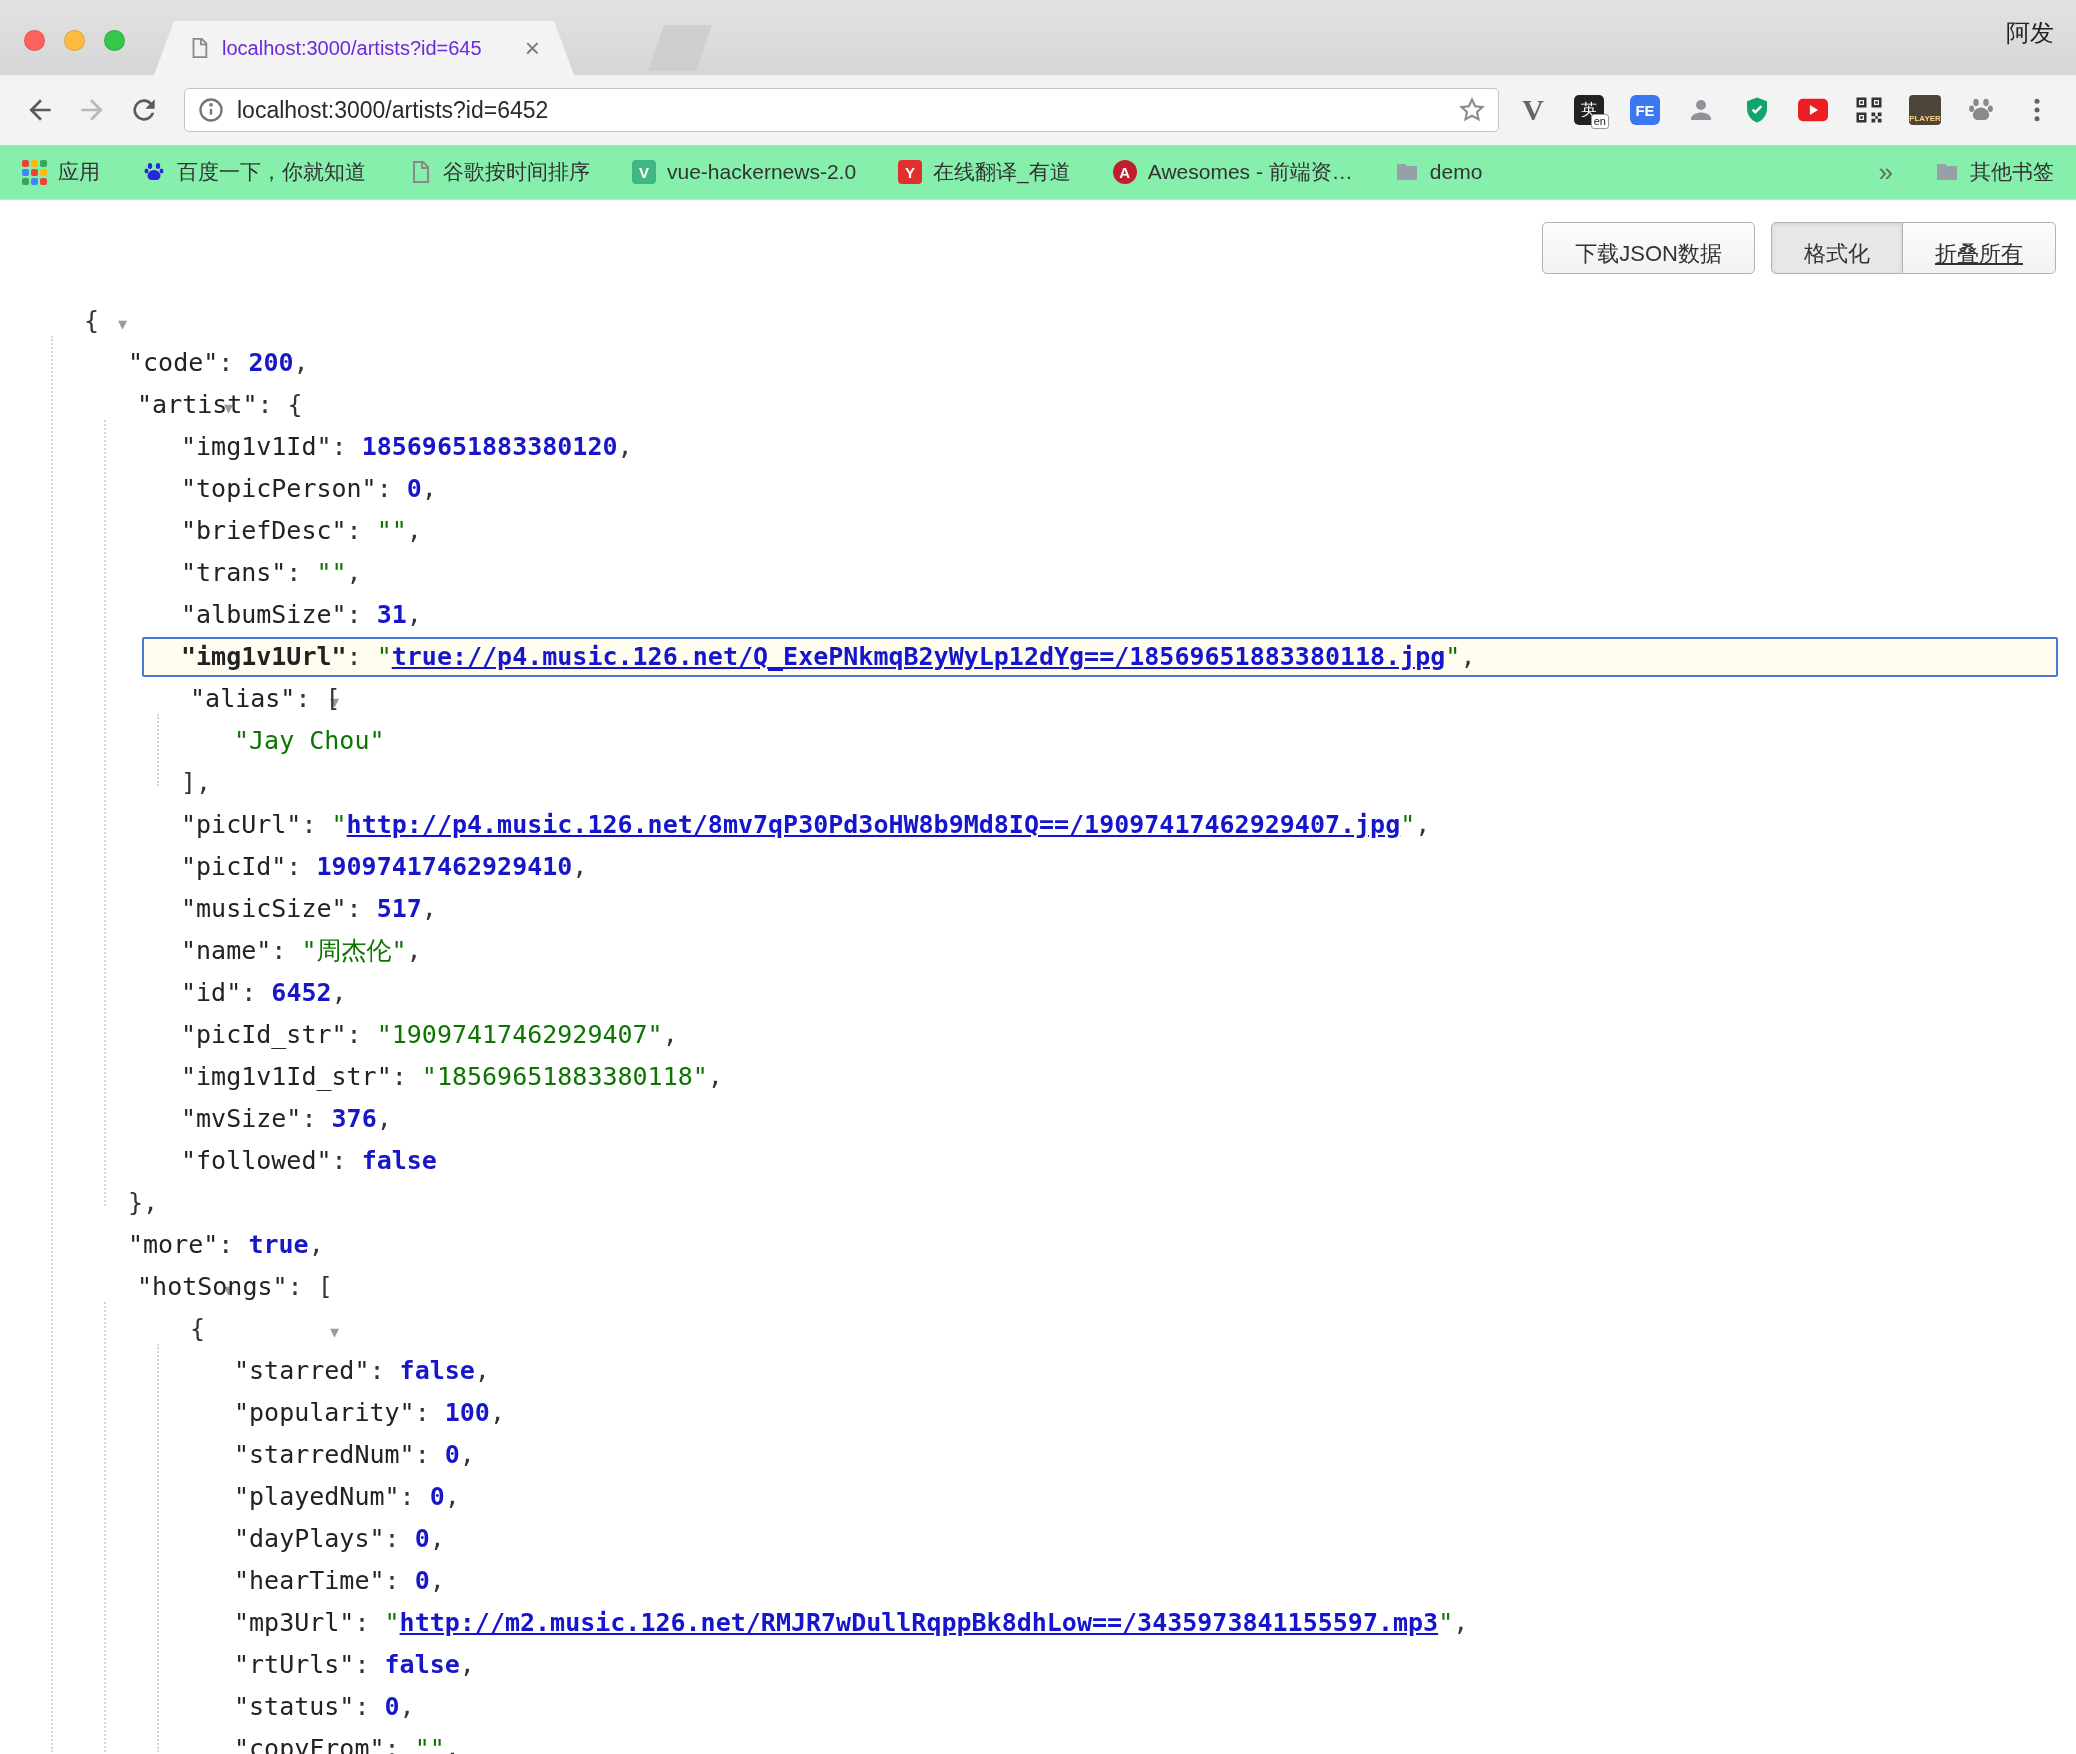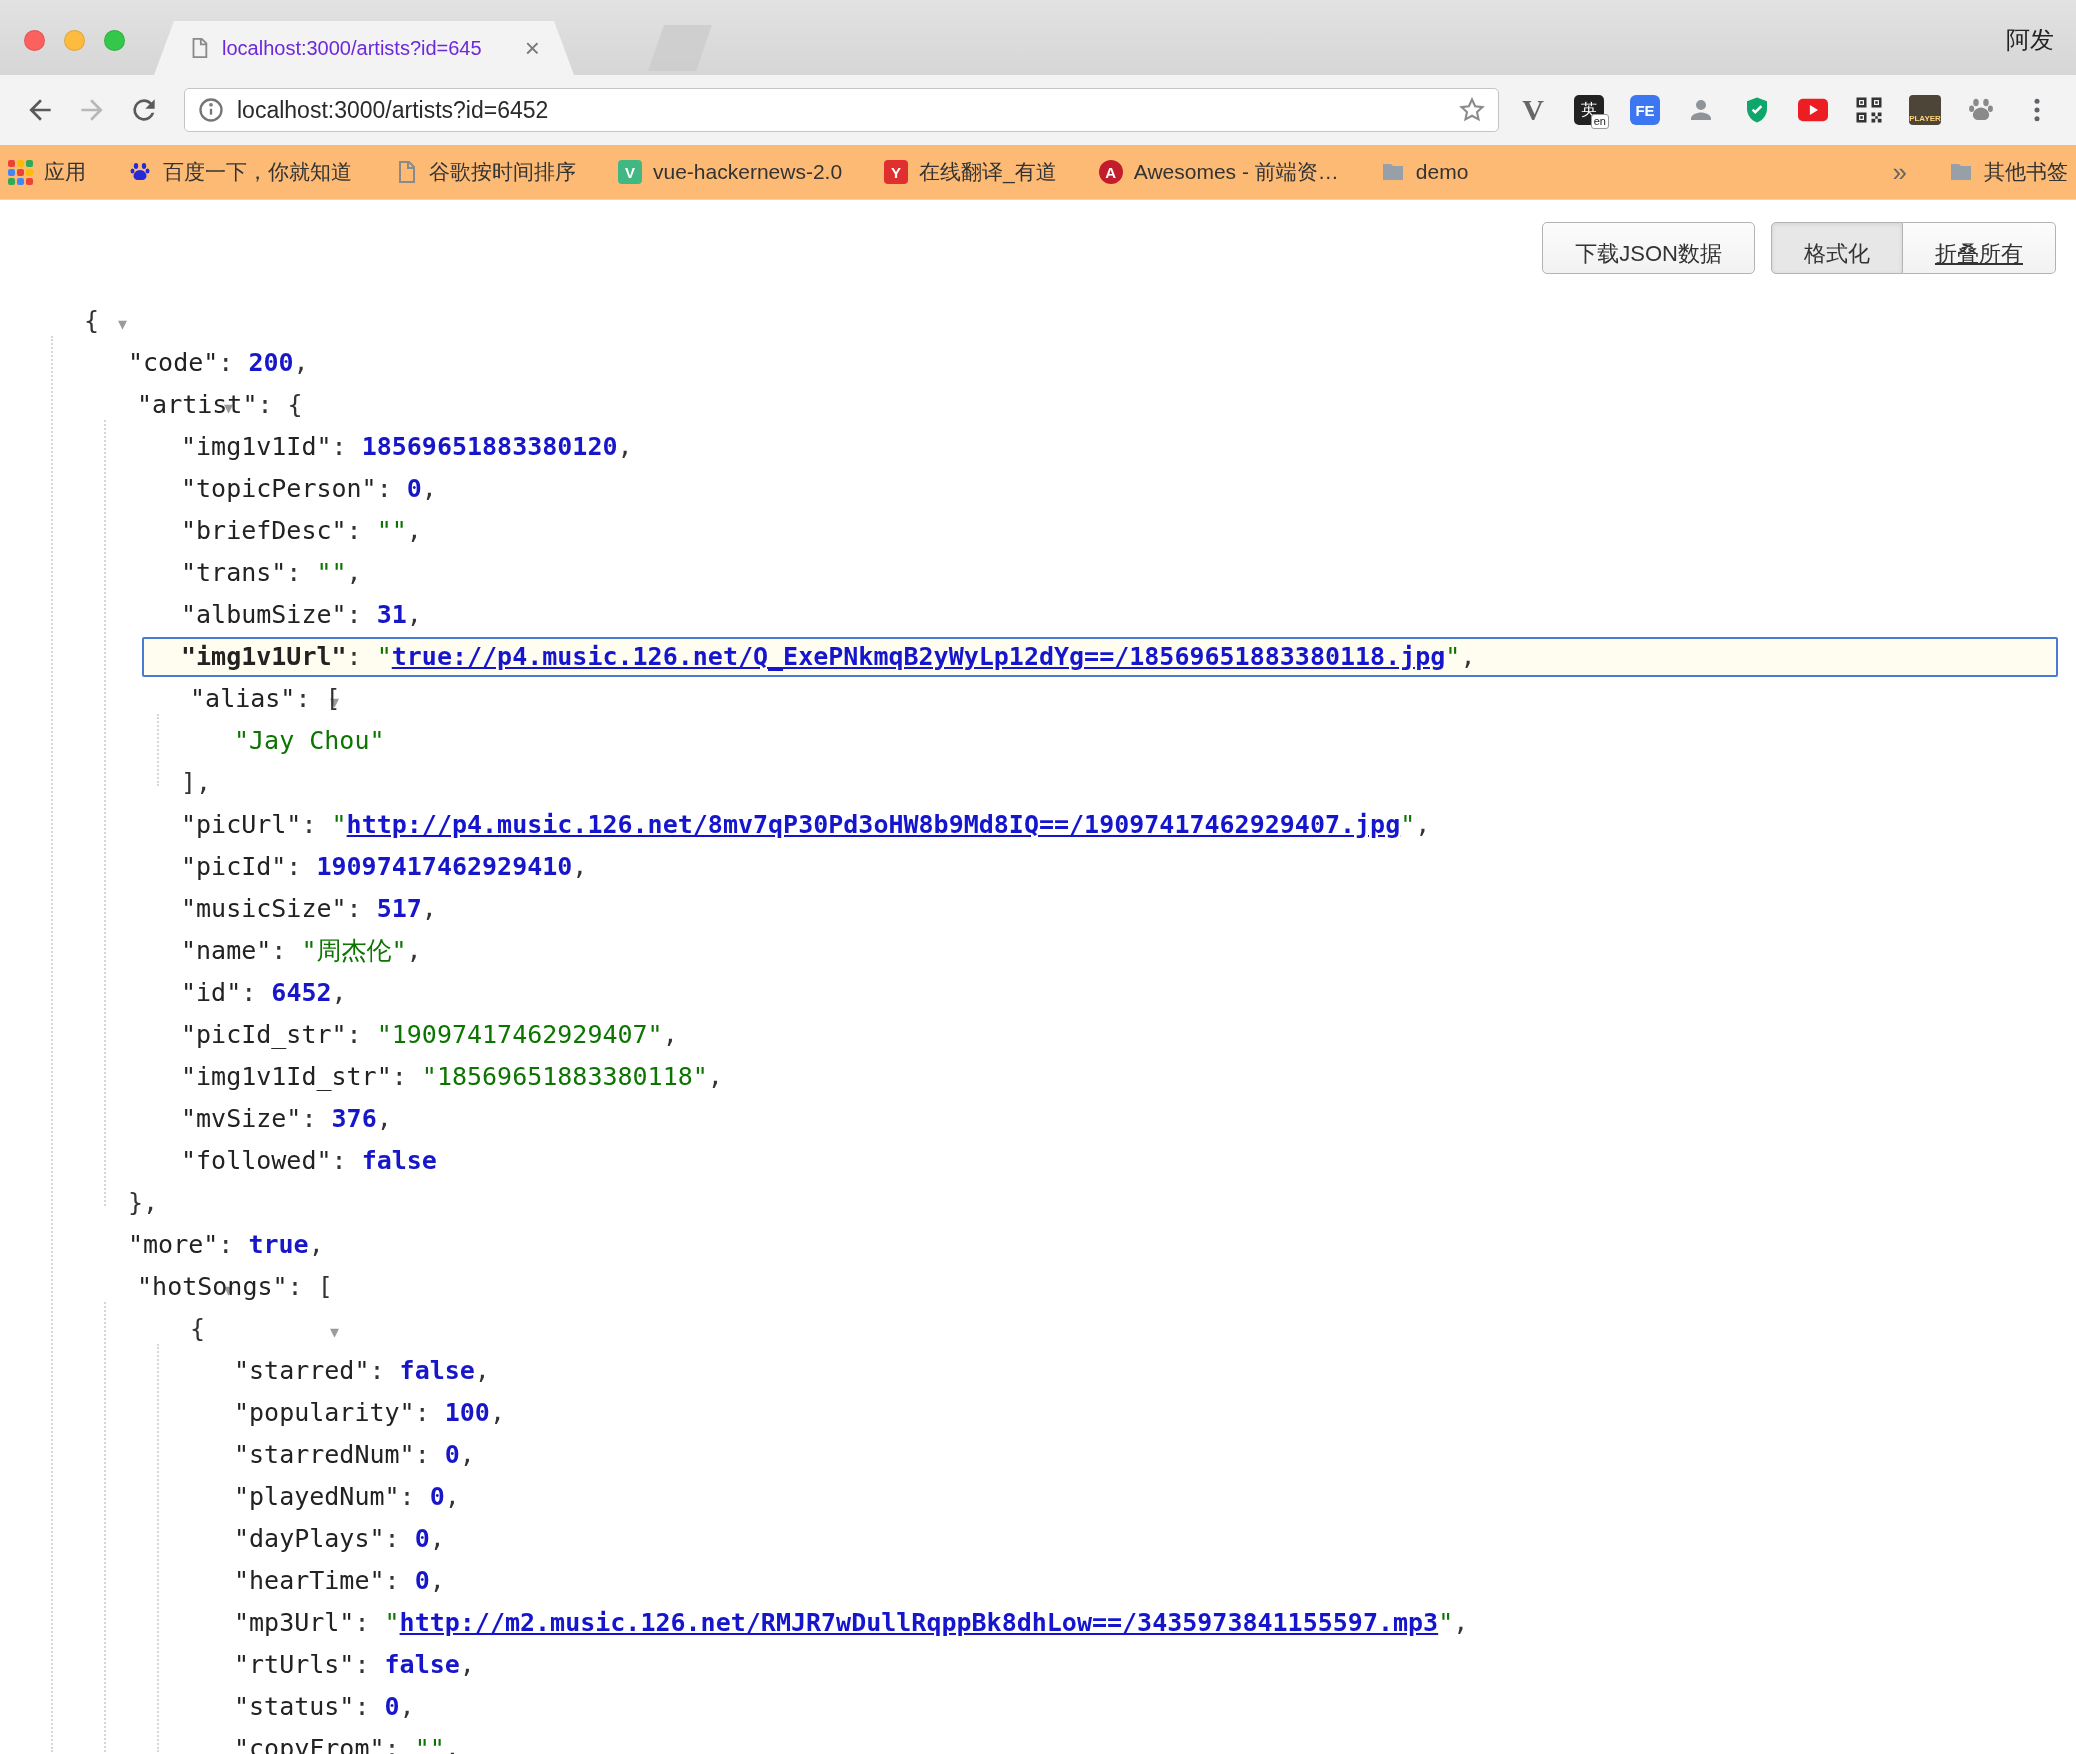"阿发" .profile-name { top: 24px -> 17px }
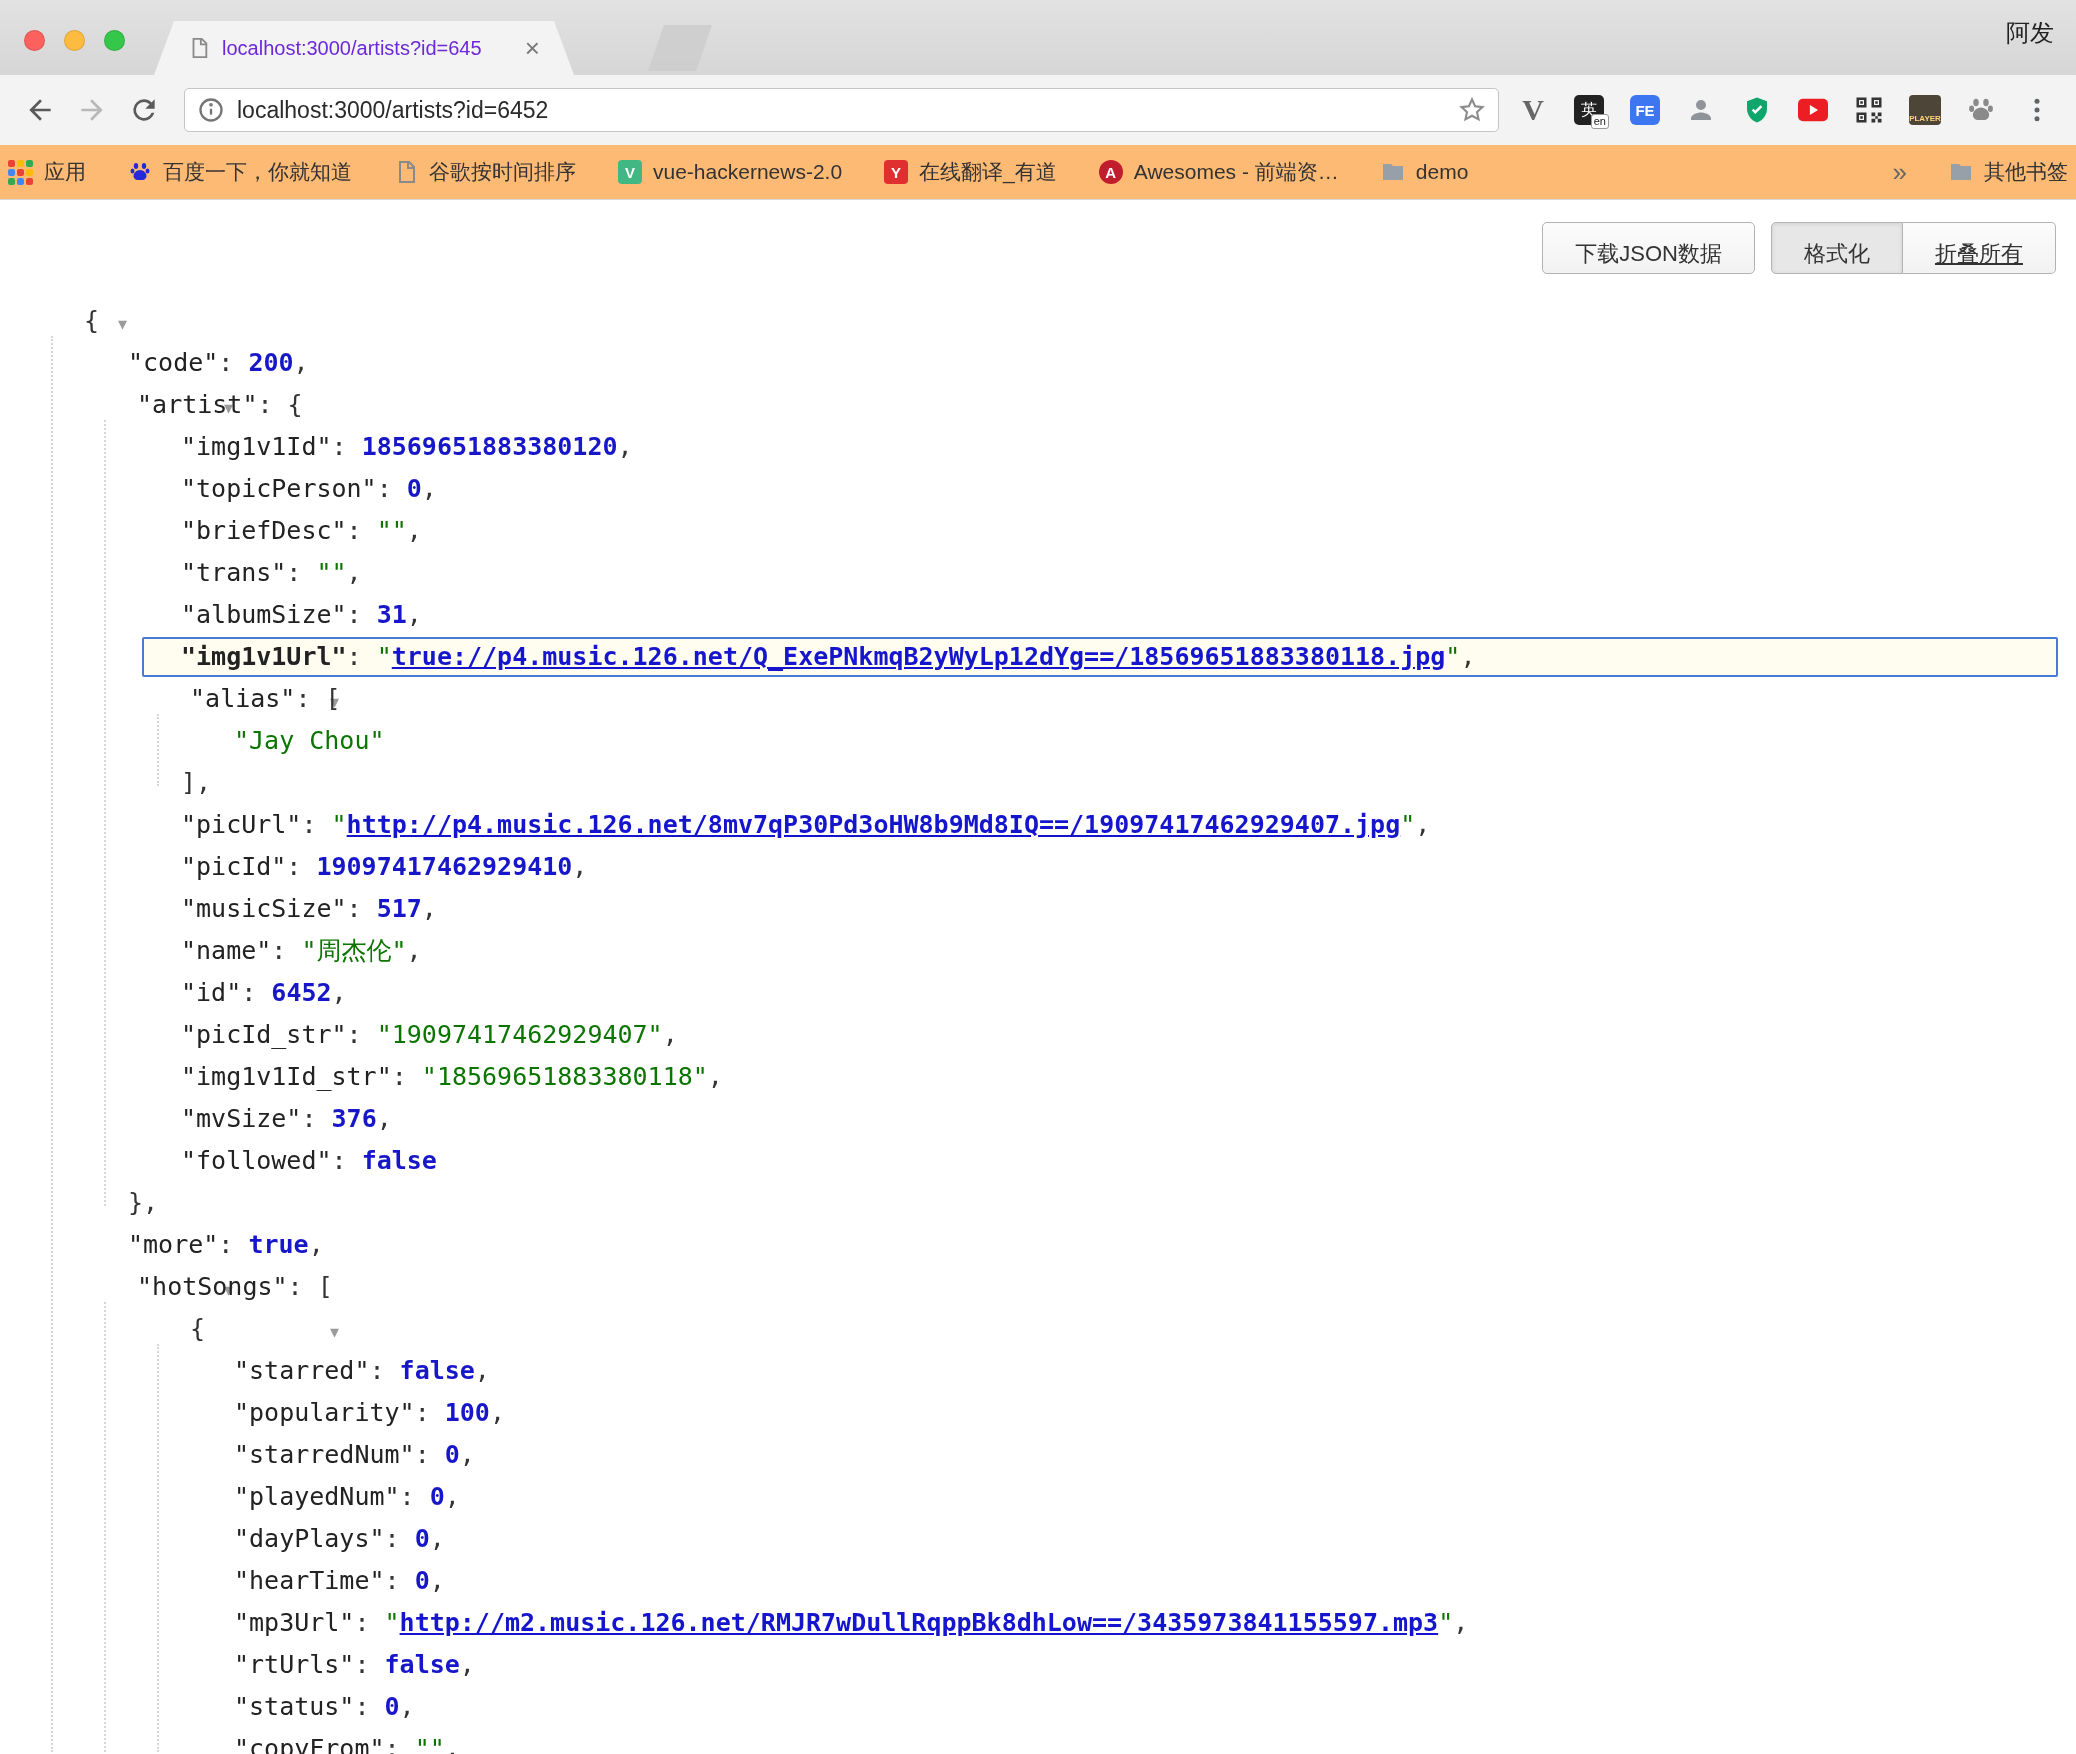"应用" .bookmarks { background: #fdba74 -> #86efac; padding: 0 8px -> 0 22px }
